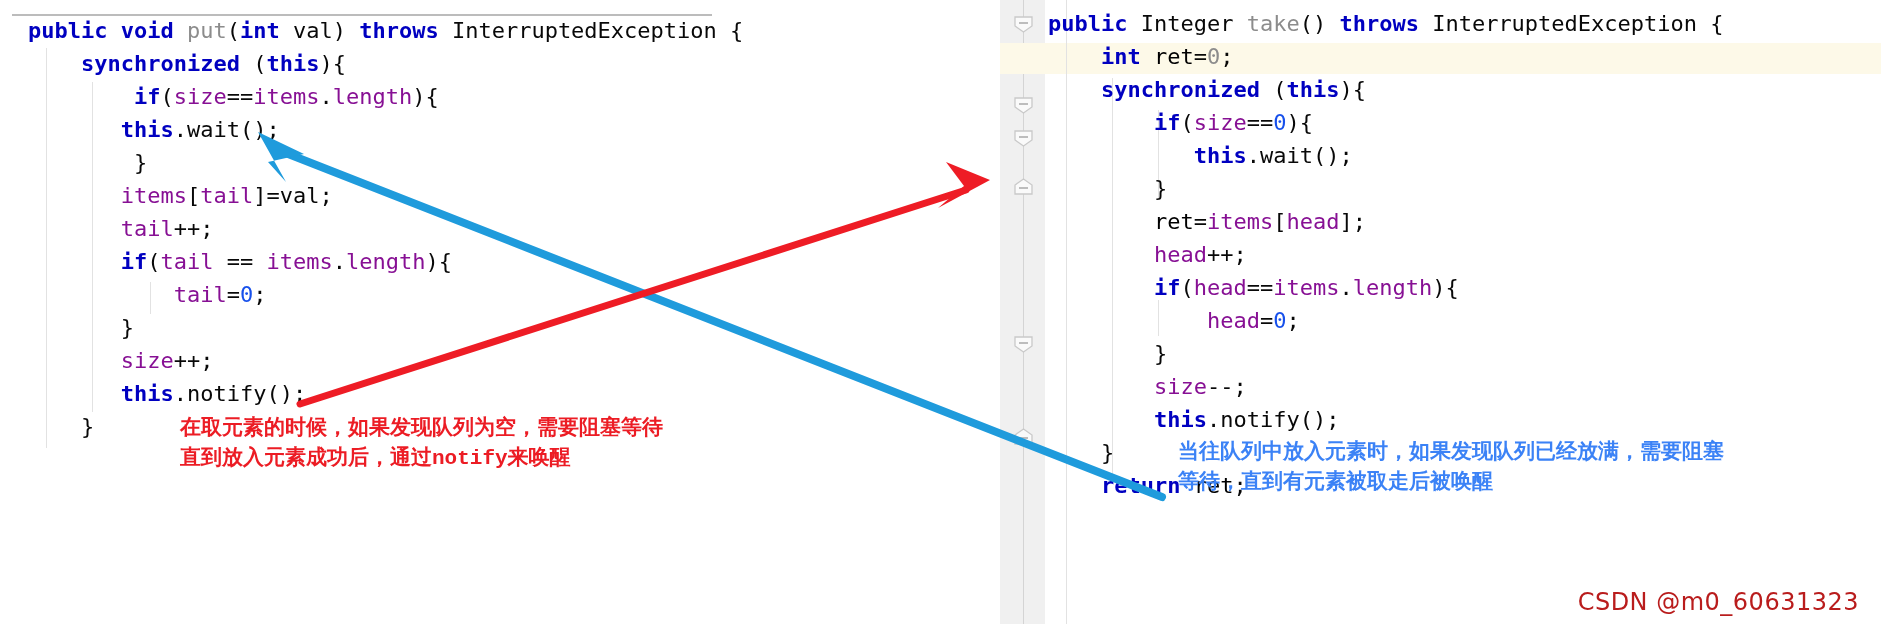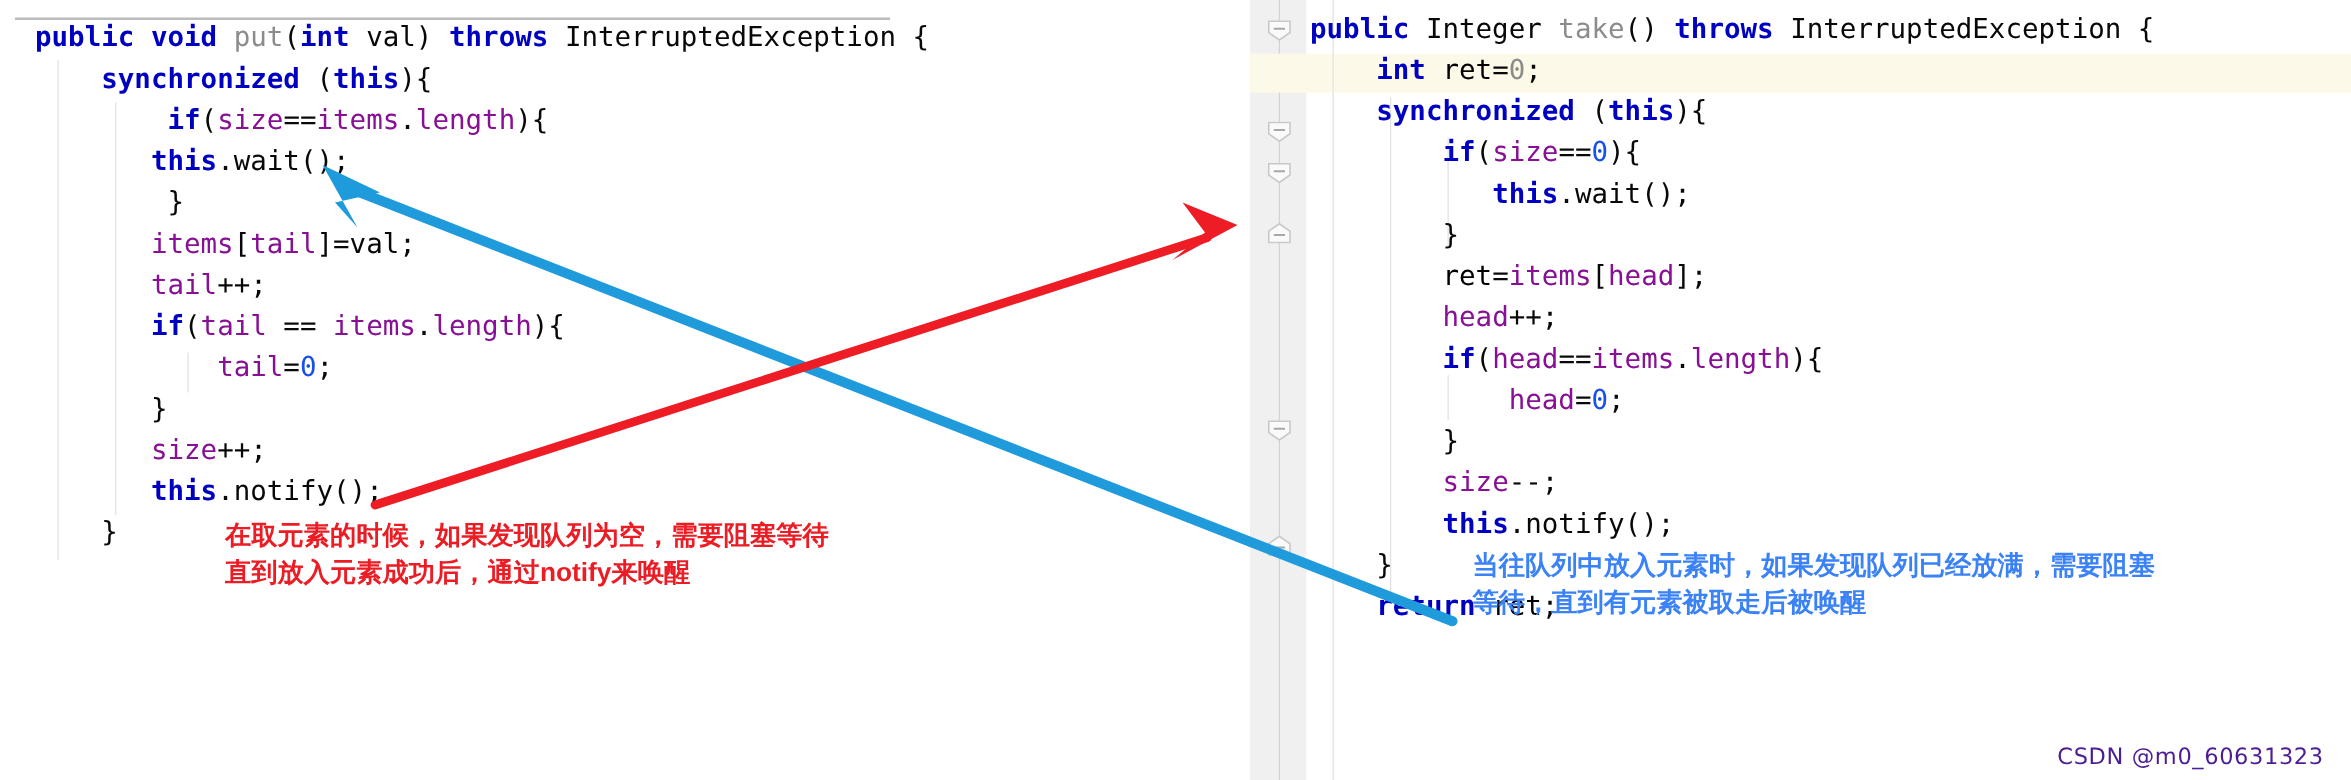"在取元素的时候，如果发现队列为空，需要阻塞等待" .anno { font-family: Liberation Sans, sans-serif -> Liberation Mono, monospace }
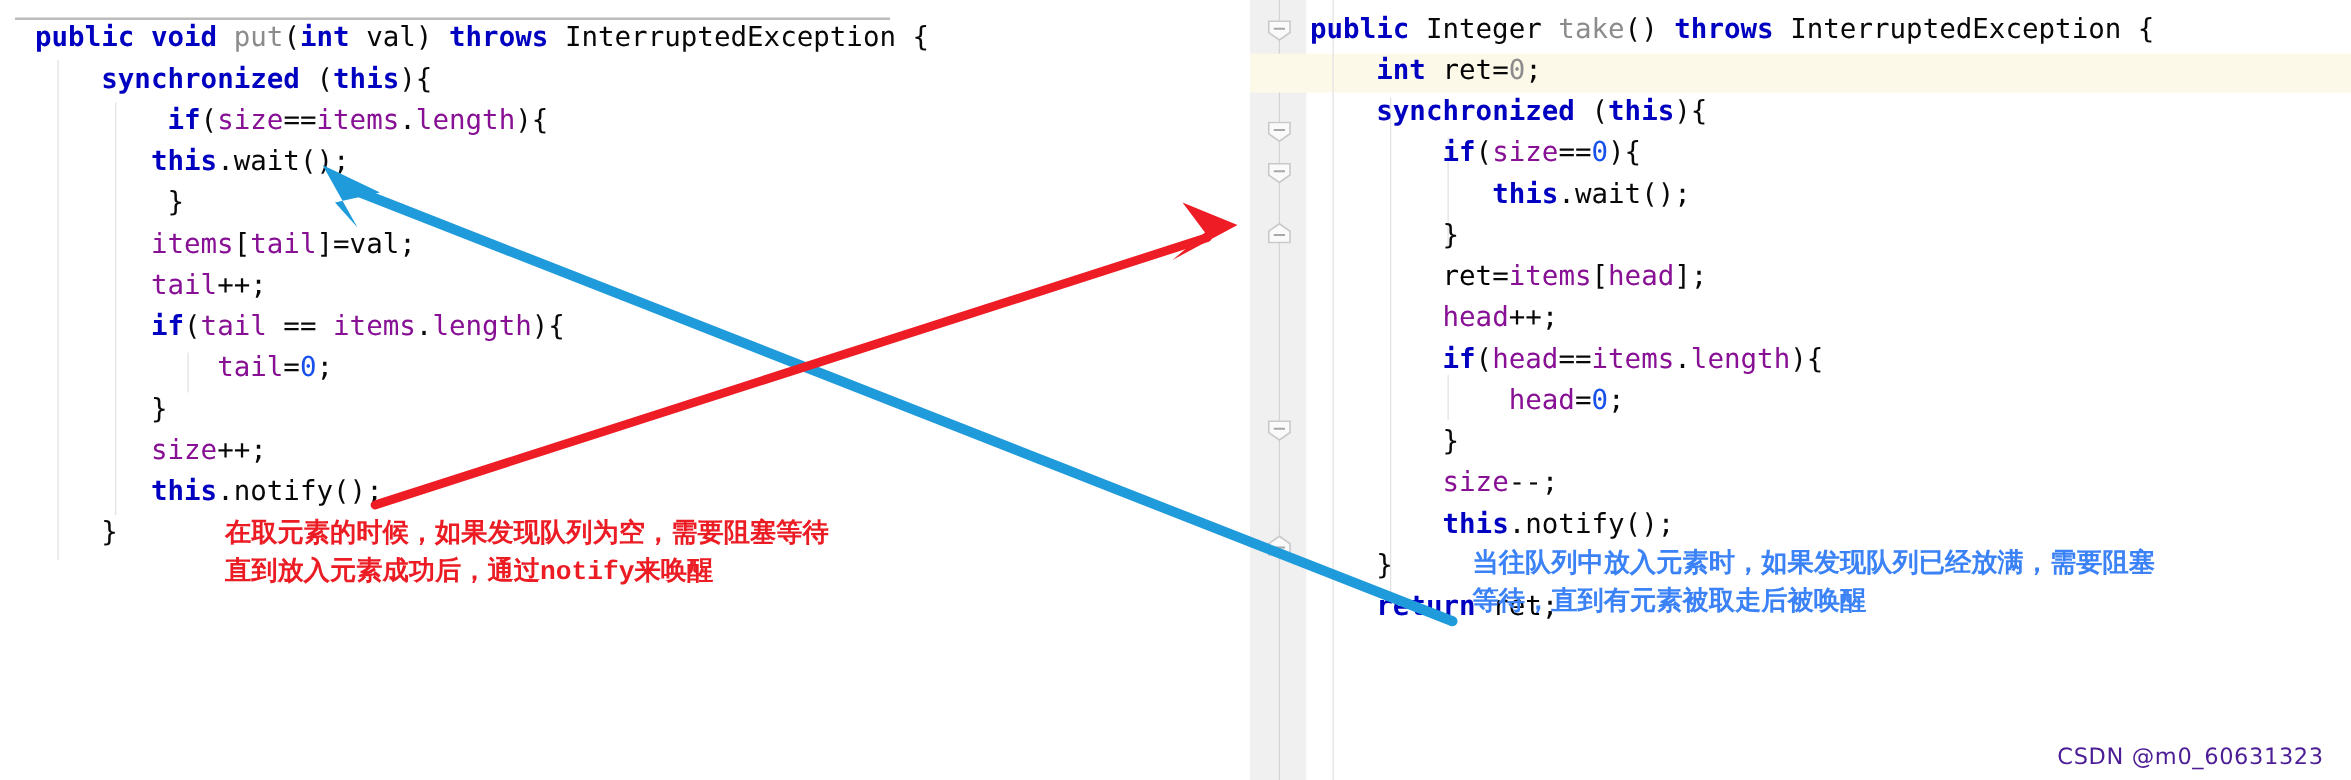"CSDN @m0_60631323" .watermark { color: #4c1d95 -> #b91c1c; font-size: 18px -> 24px }
